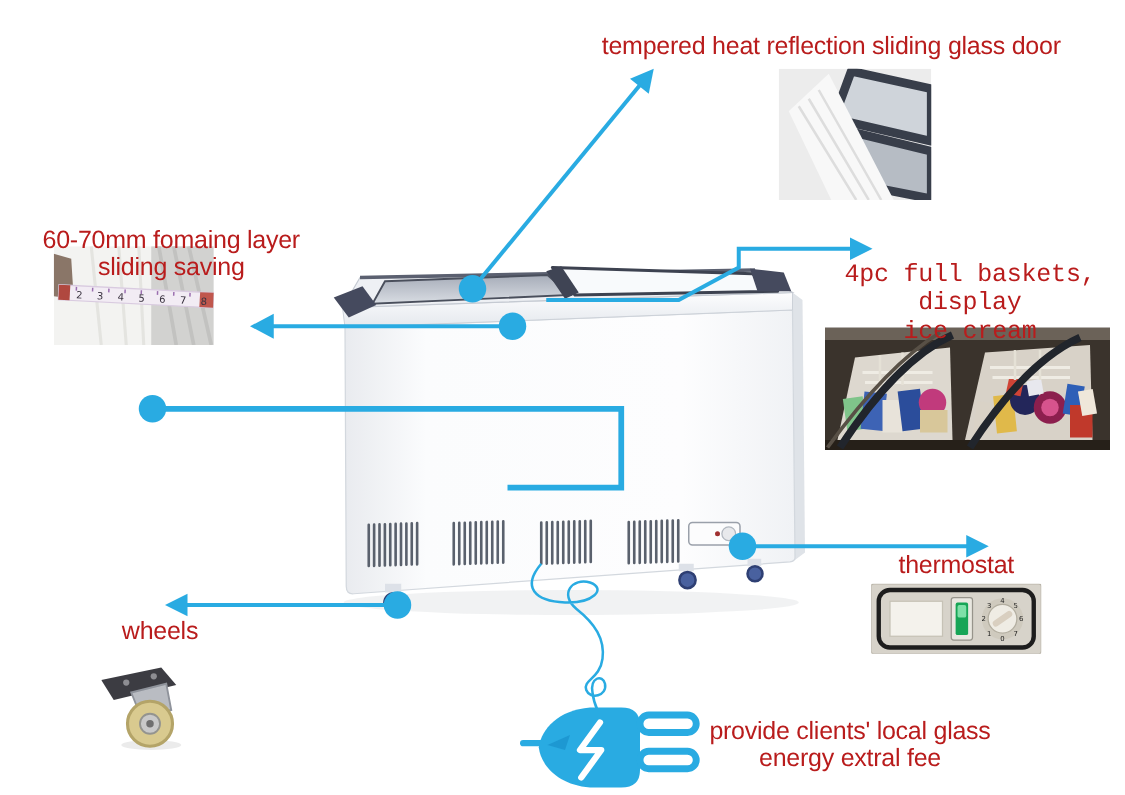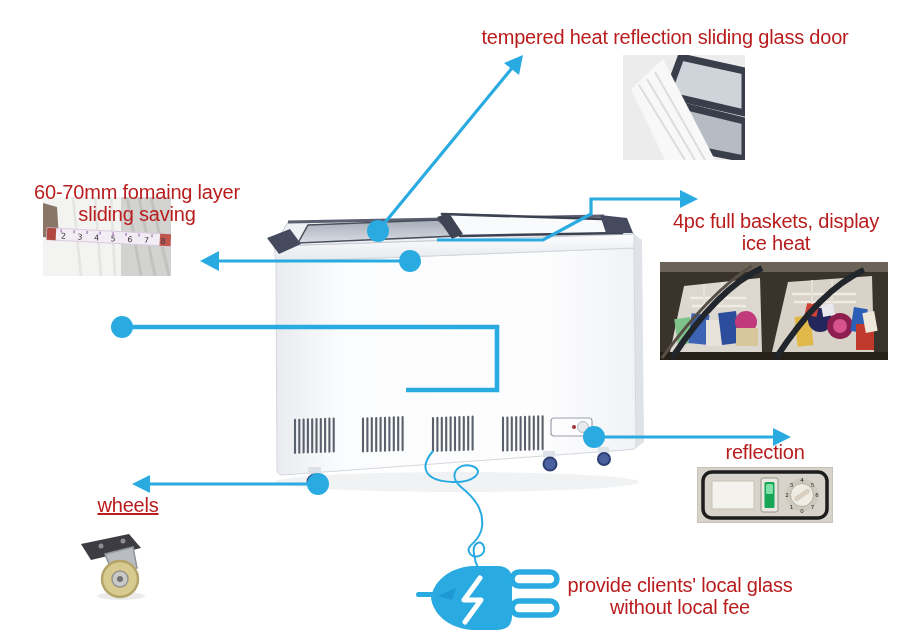"4pc full baskets, display" div.label { font-family: none -> Liberation Mono, monospace }
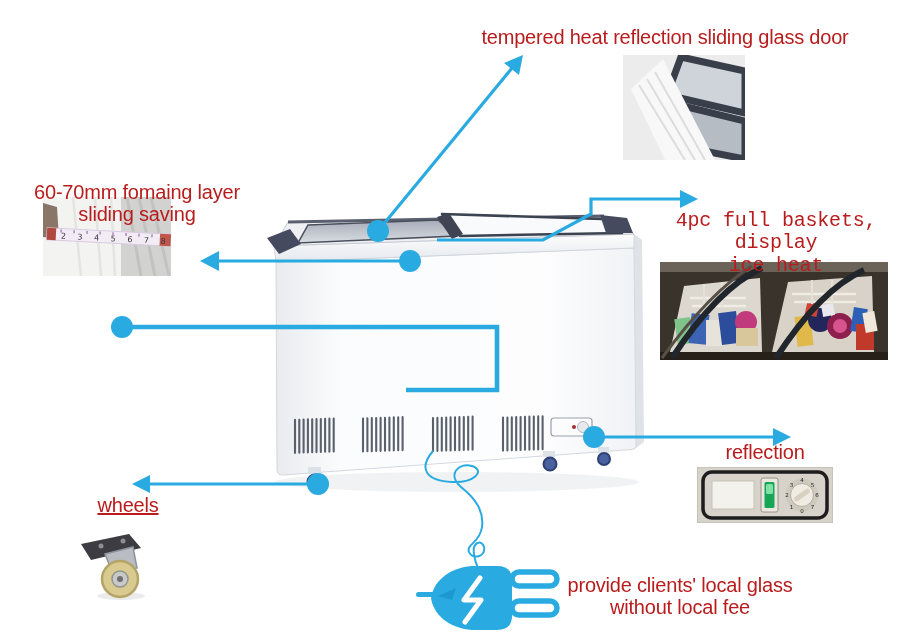"ice heat" span { text: heat -> cream }
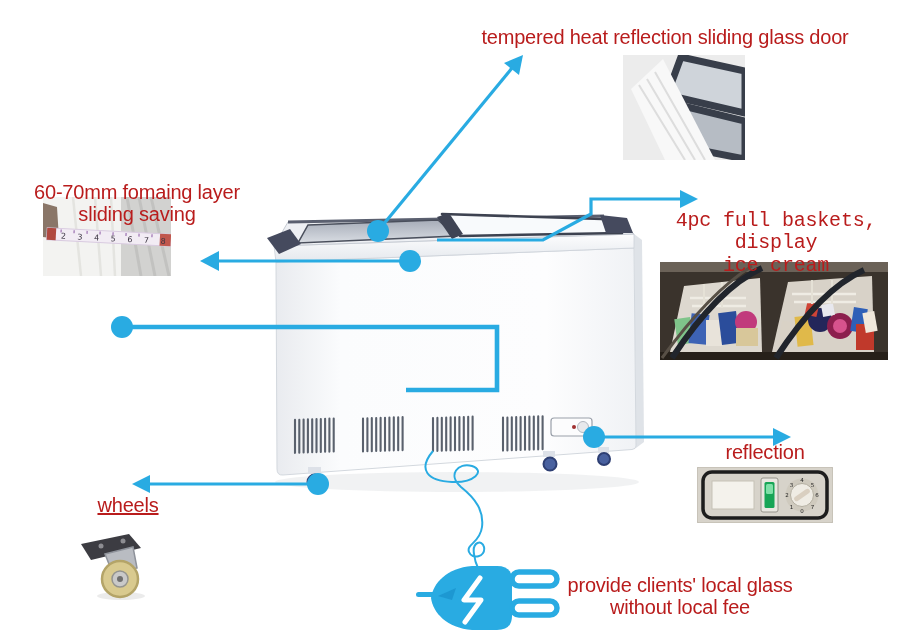"reflection" span { text: reflection -> thermostat }
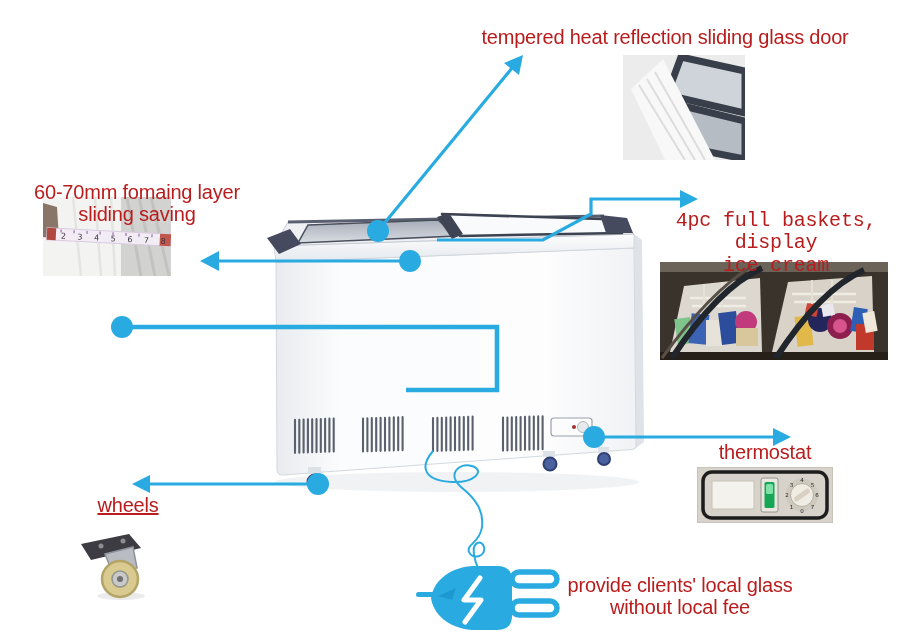"wheels" div.label { text-decoration: underline -> none }
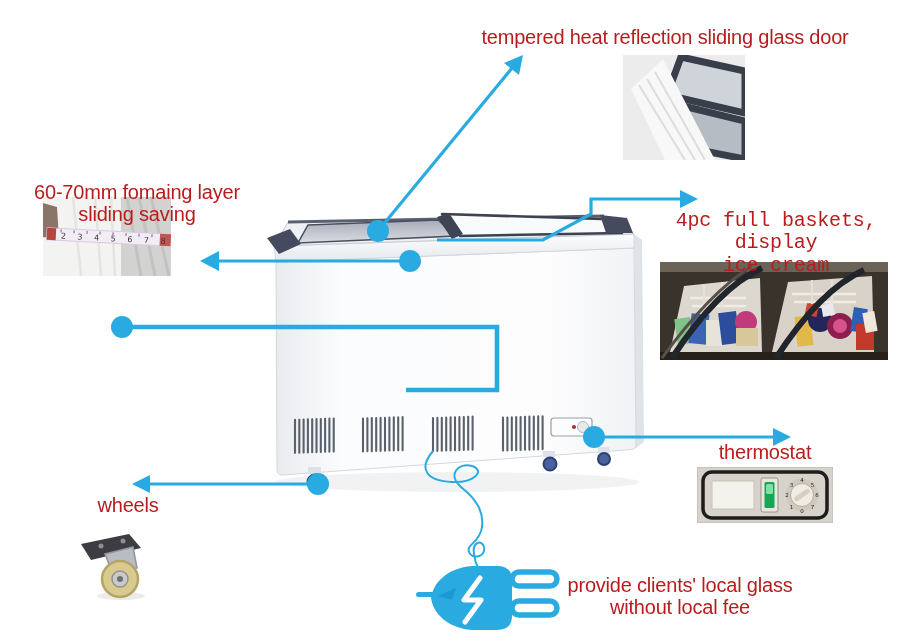"without local fee" span { text: without local -> energy extral }
